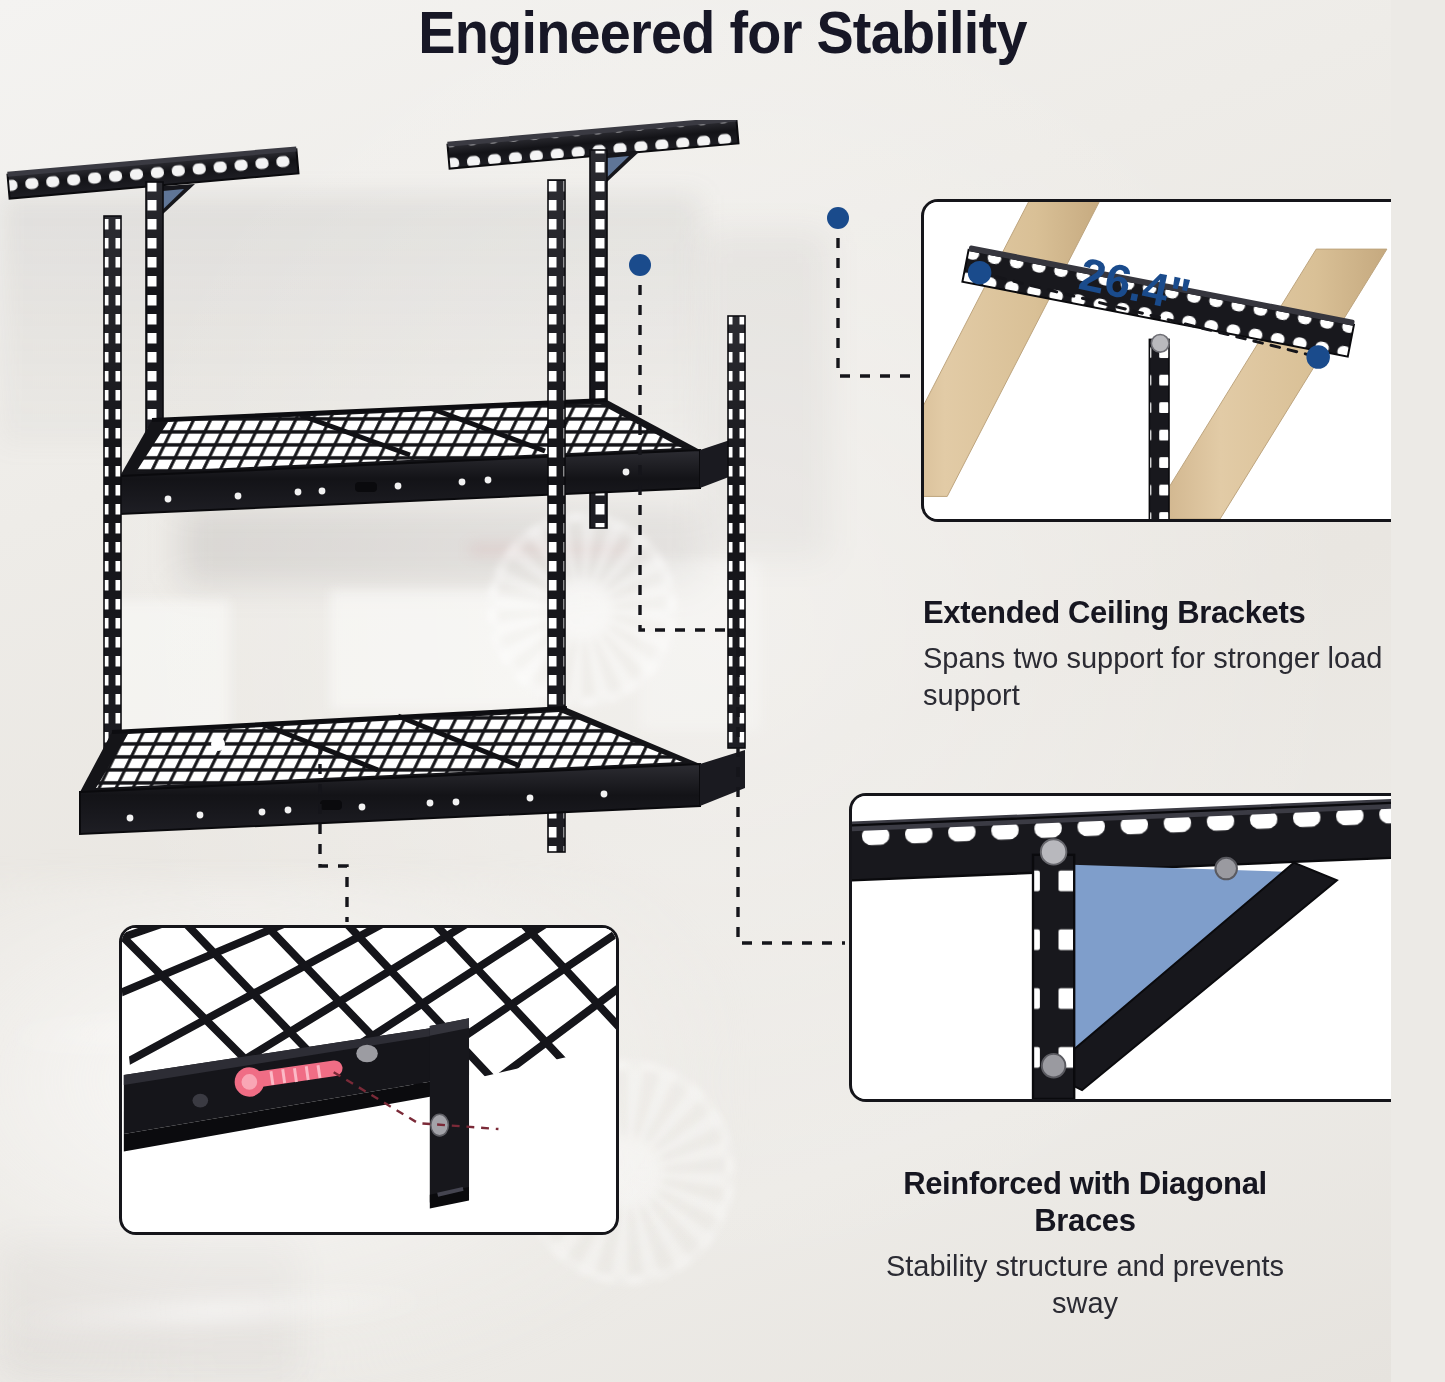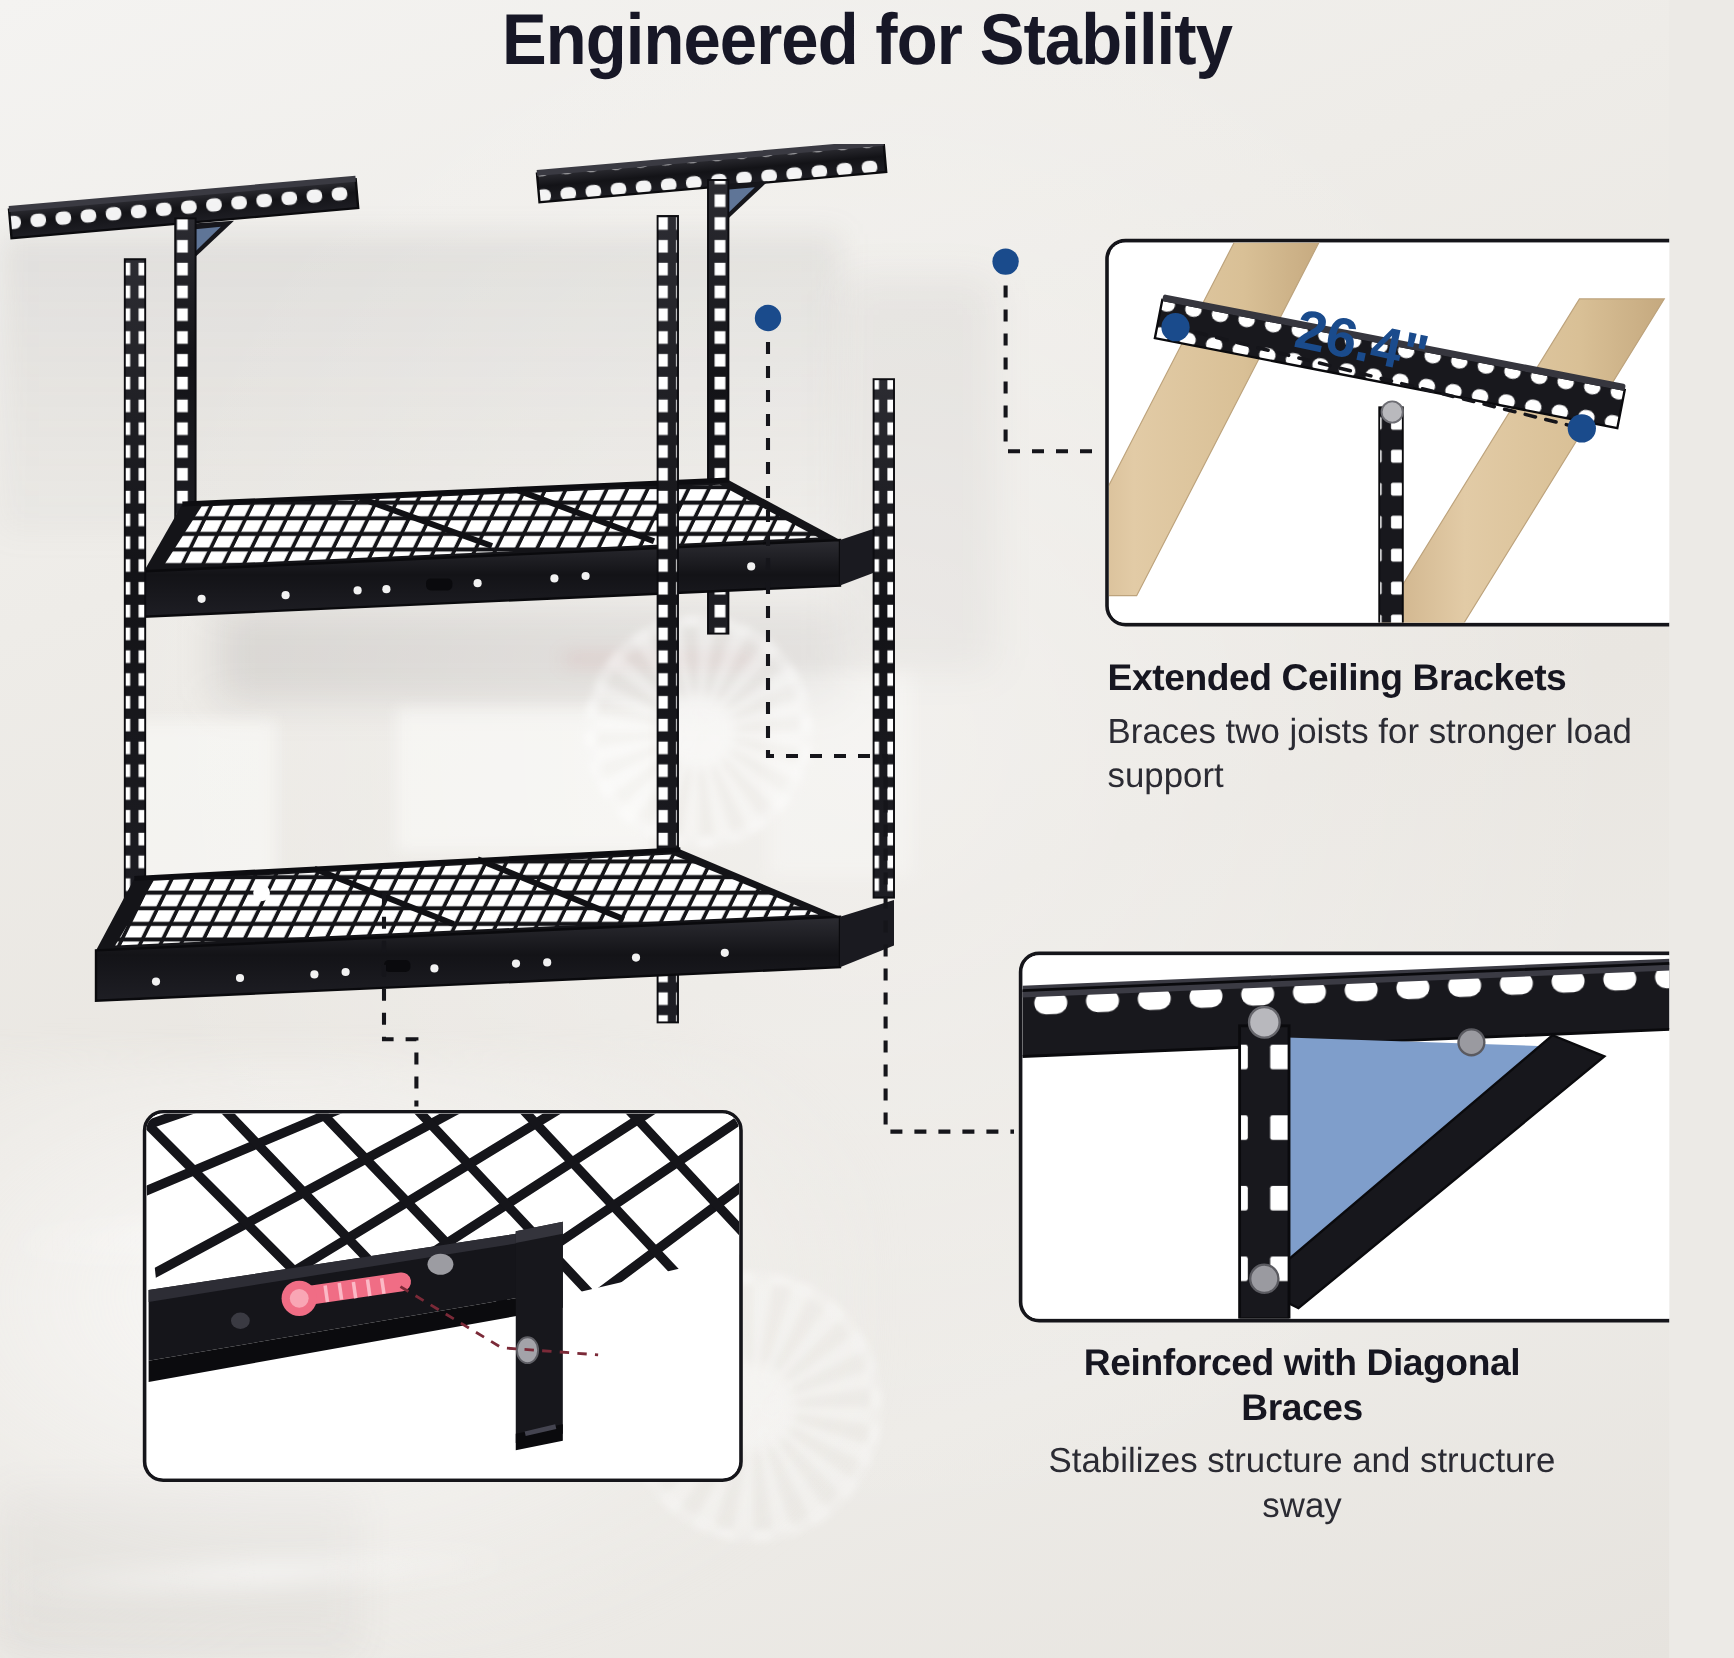"Extended Ceiling Brackets" .caption { margin-top: none -> 48px }
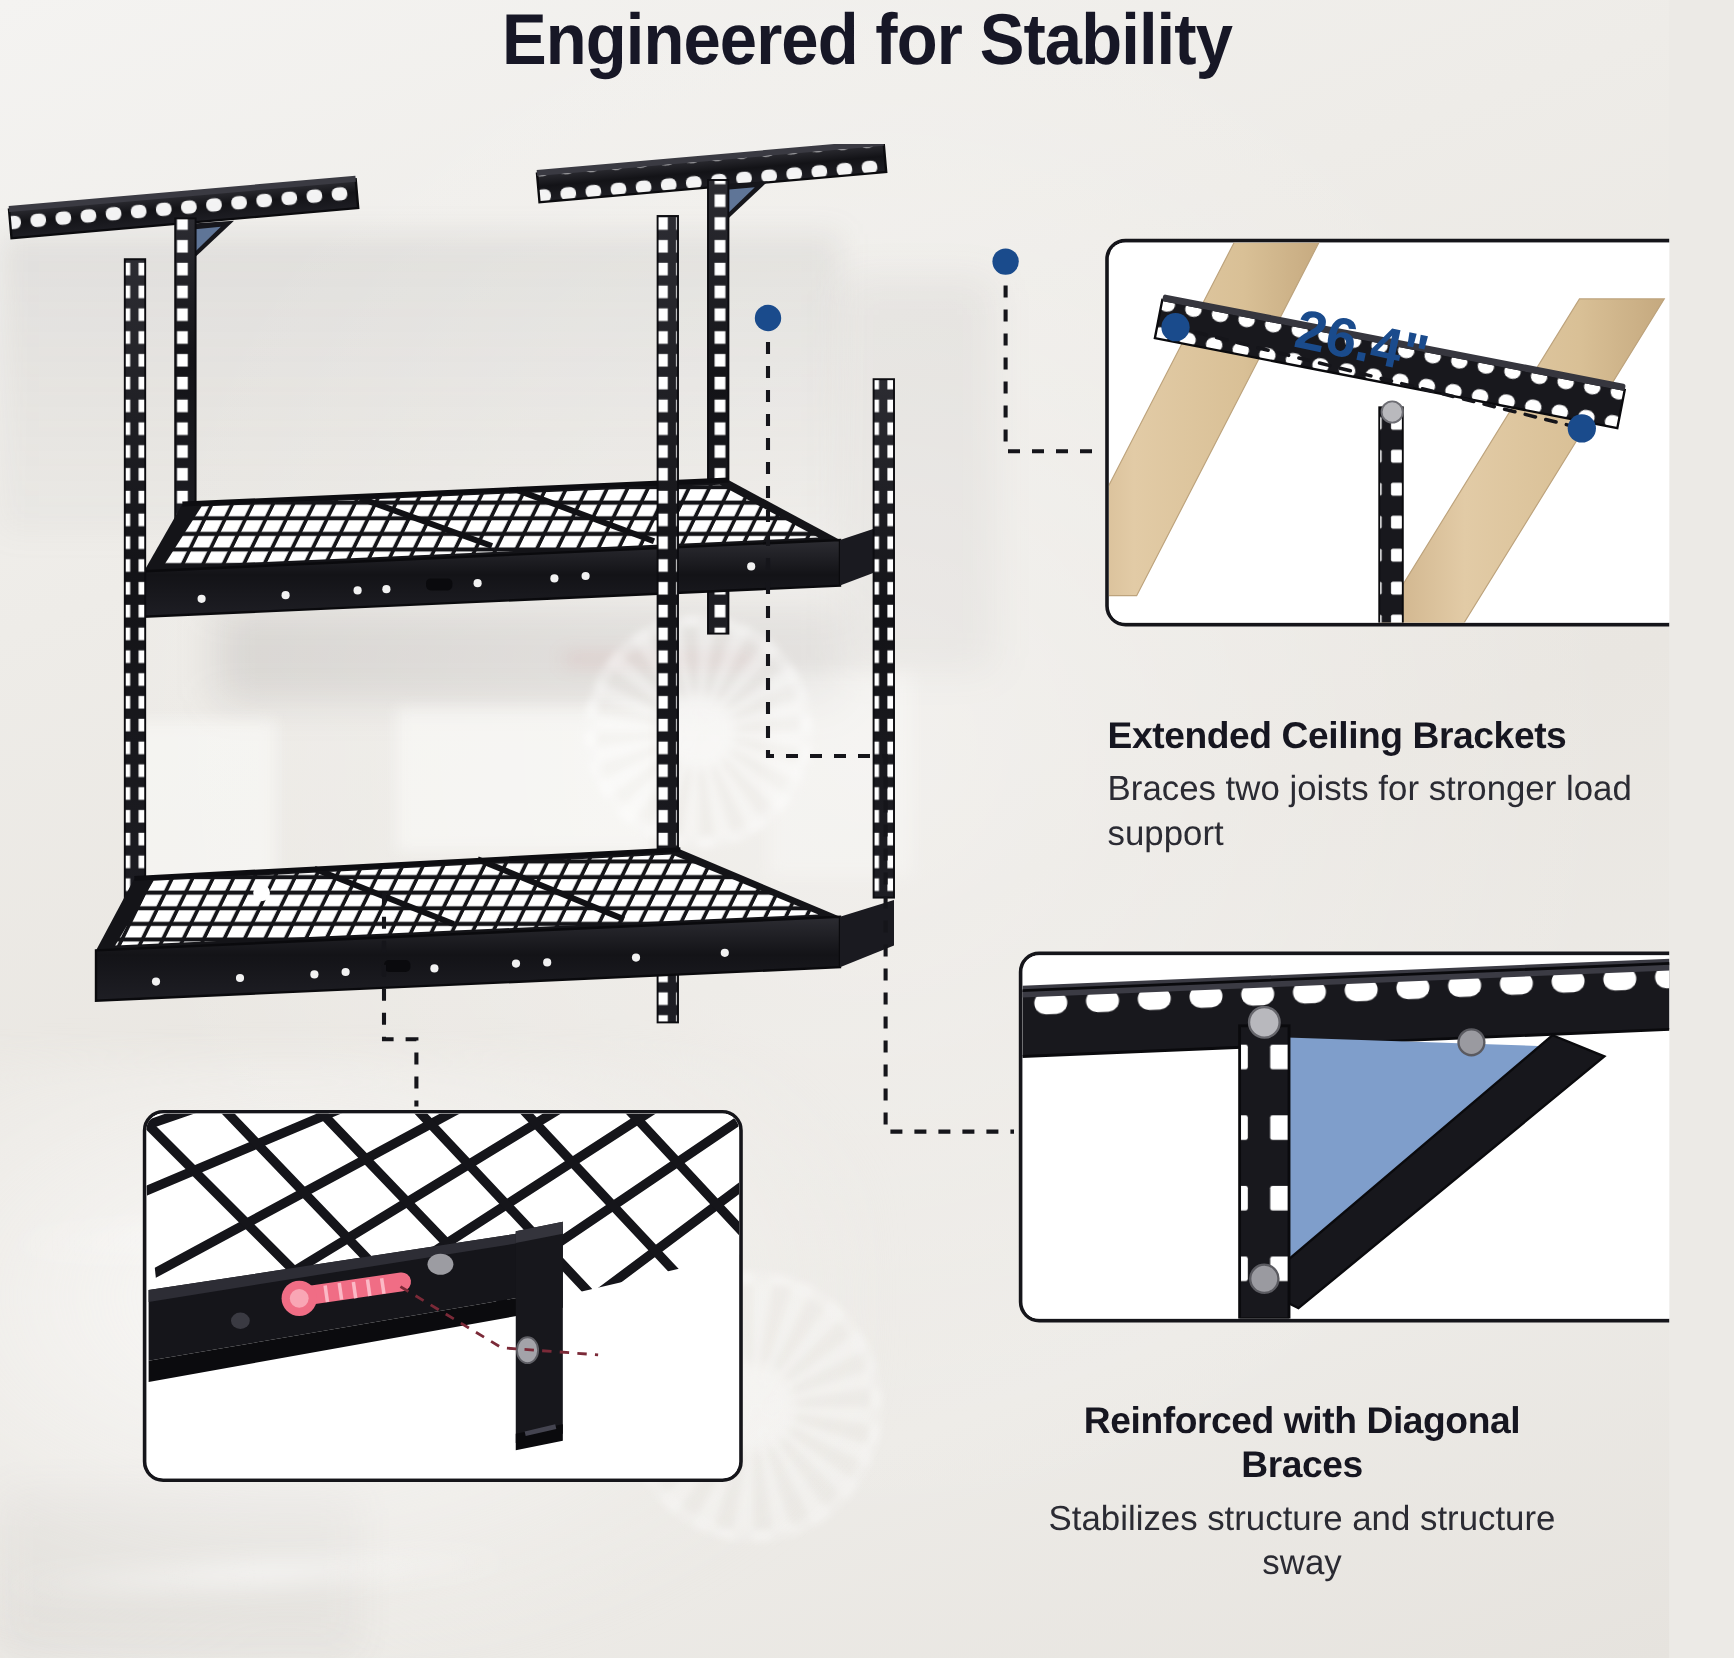"Braces two joists for stronger" div.cap-desc { text: Braces two joists -> Spans two support }
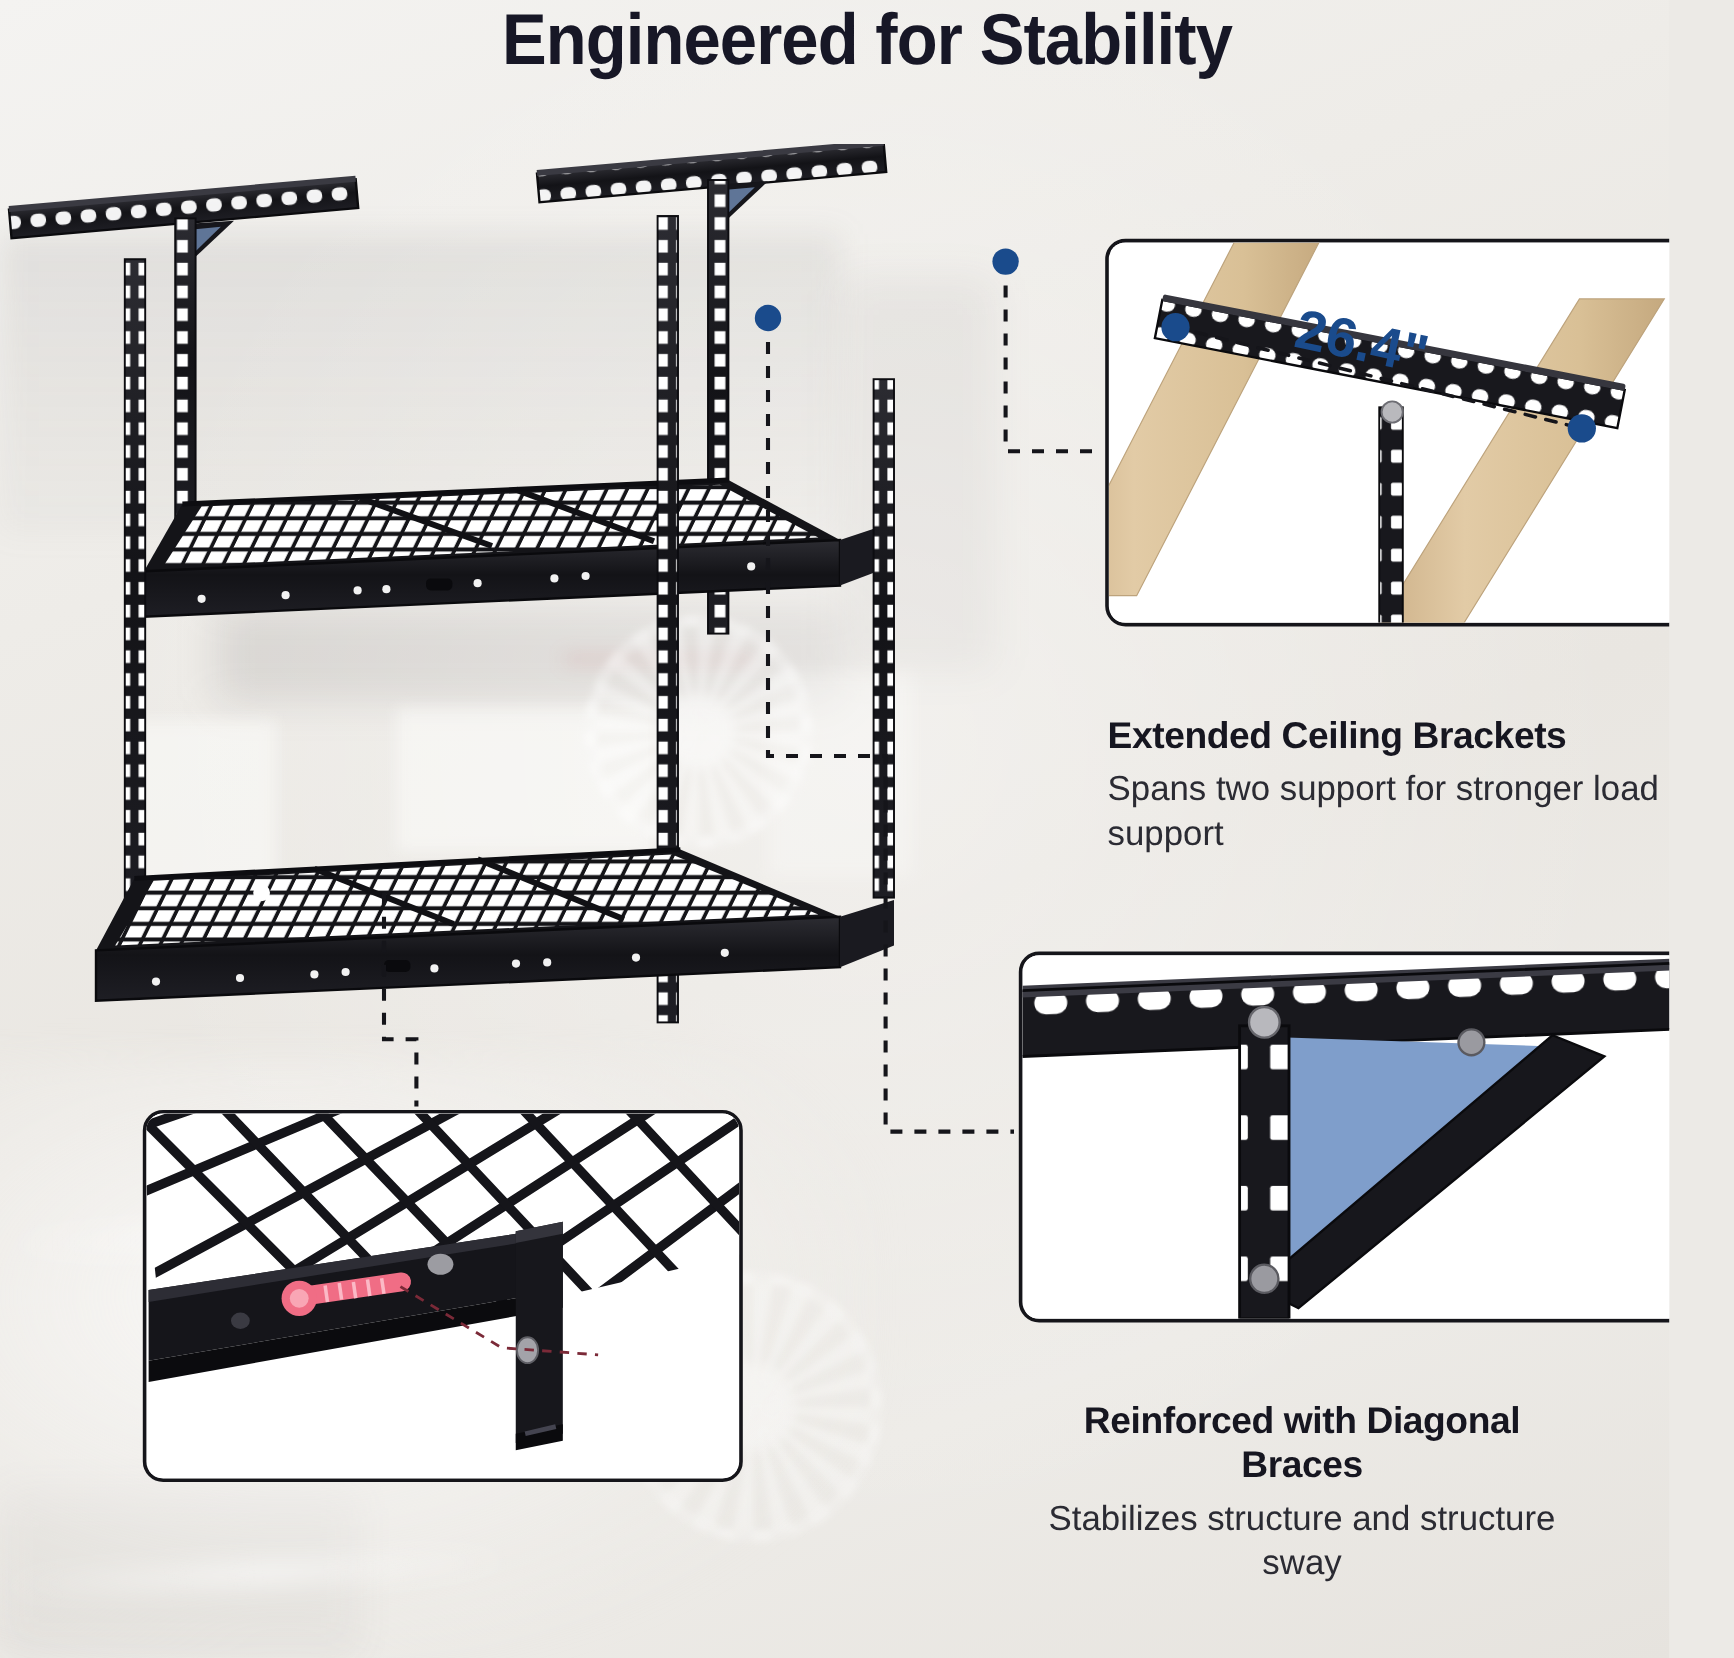"Stabilizes structure and structure sway" div.cap-desc { text: Stabilizes structure and structure -> Stability structure and prevents }
